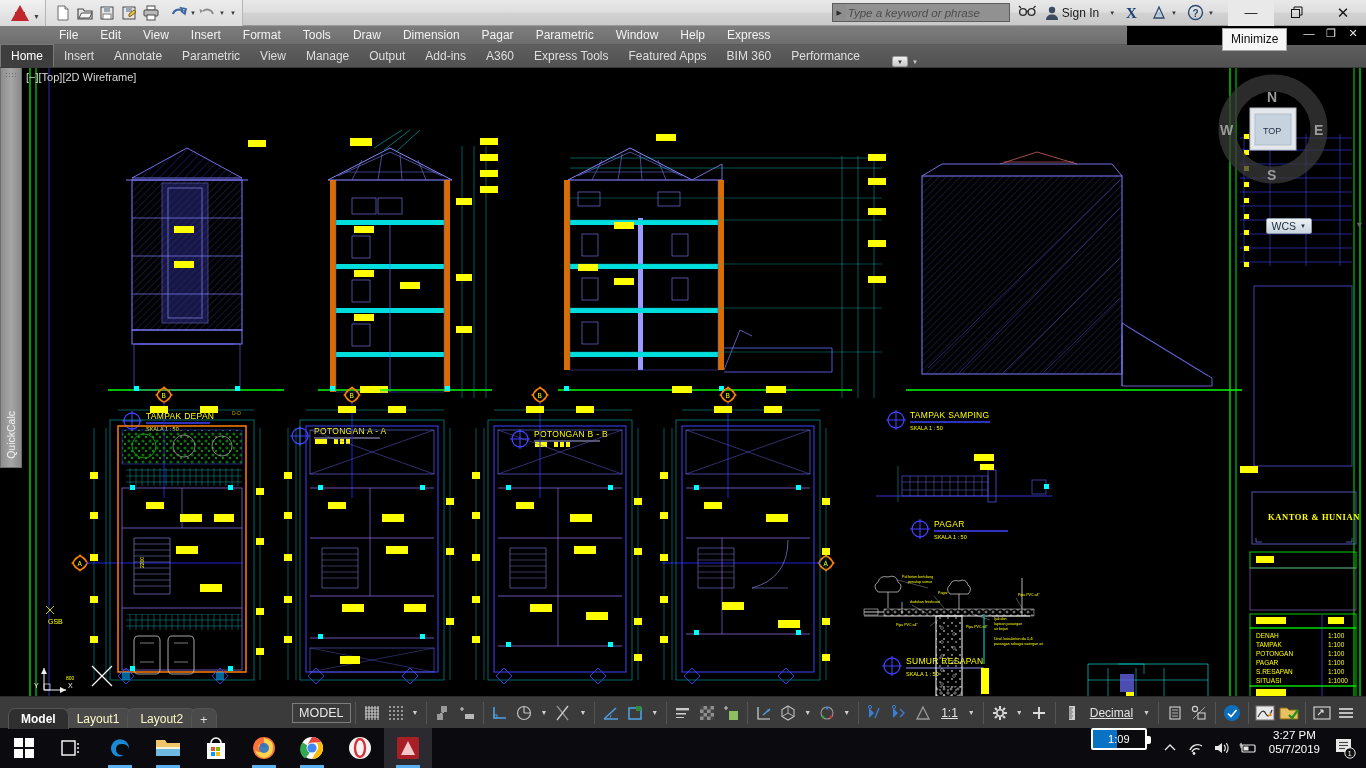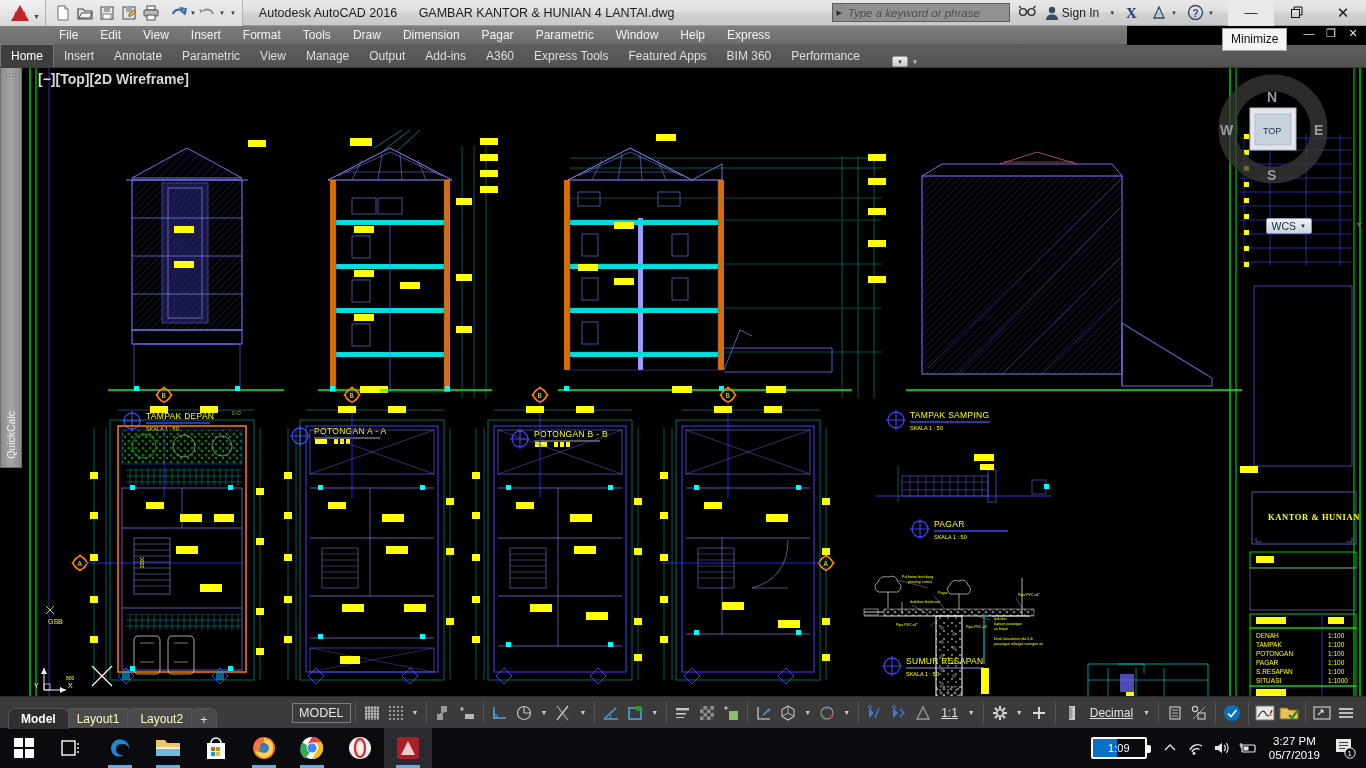"Autodesk AutoCAD 2016 GAMBAR KANTOR" div.app-title { html: <div> <span>Autodesk AutoCAD 2016</span> <span>GAMBAR KANTOR &amp; HUNIAN 4 LANTAI.dwg</span> </div> -> none }
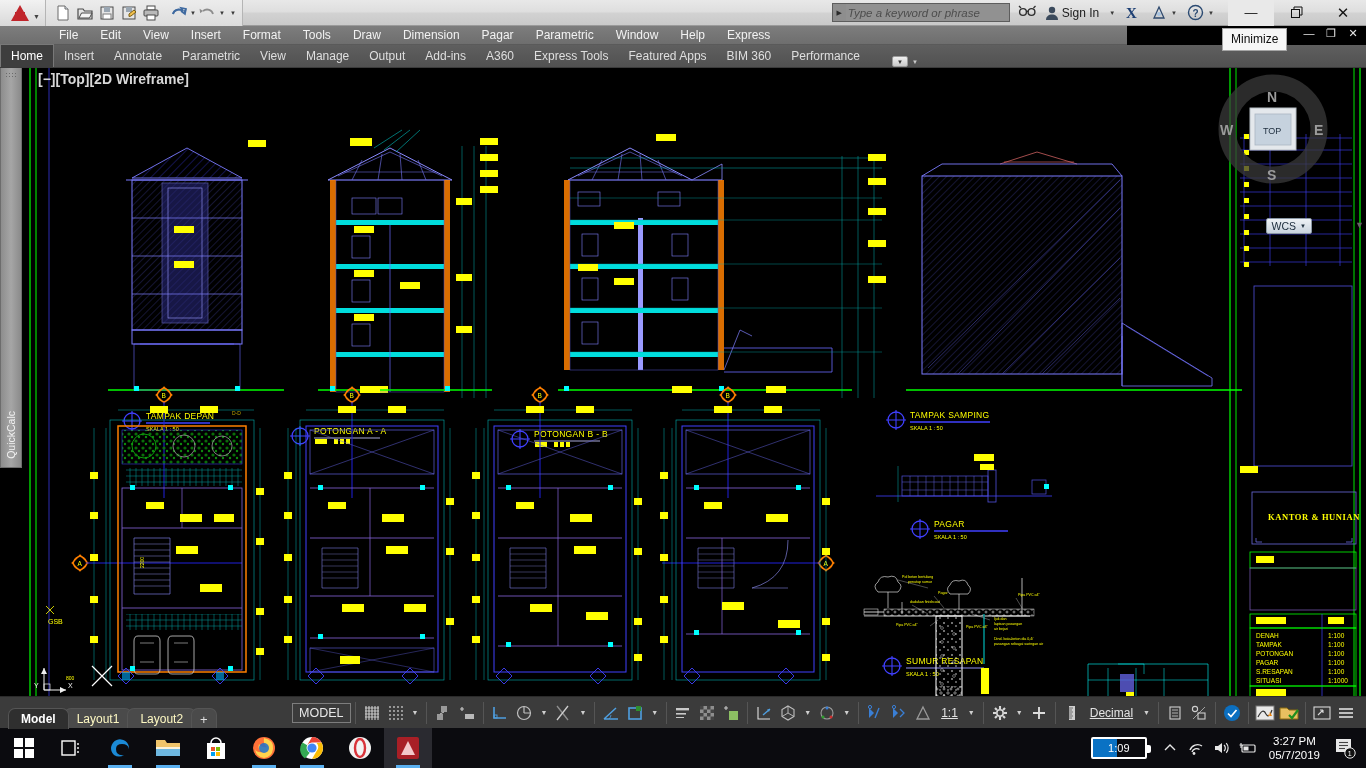"[−][Top][2D Wireframe]" .vplabel { font-size: 14px -> 11px; font-weight: bold -> none; left: 16px -> 4px }
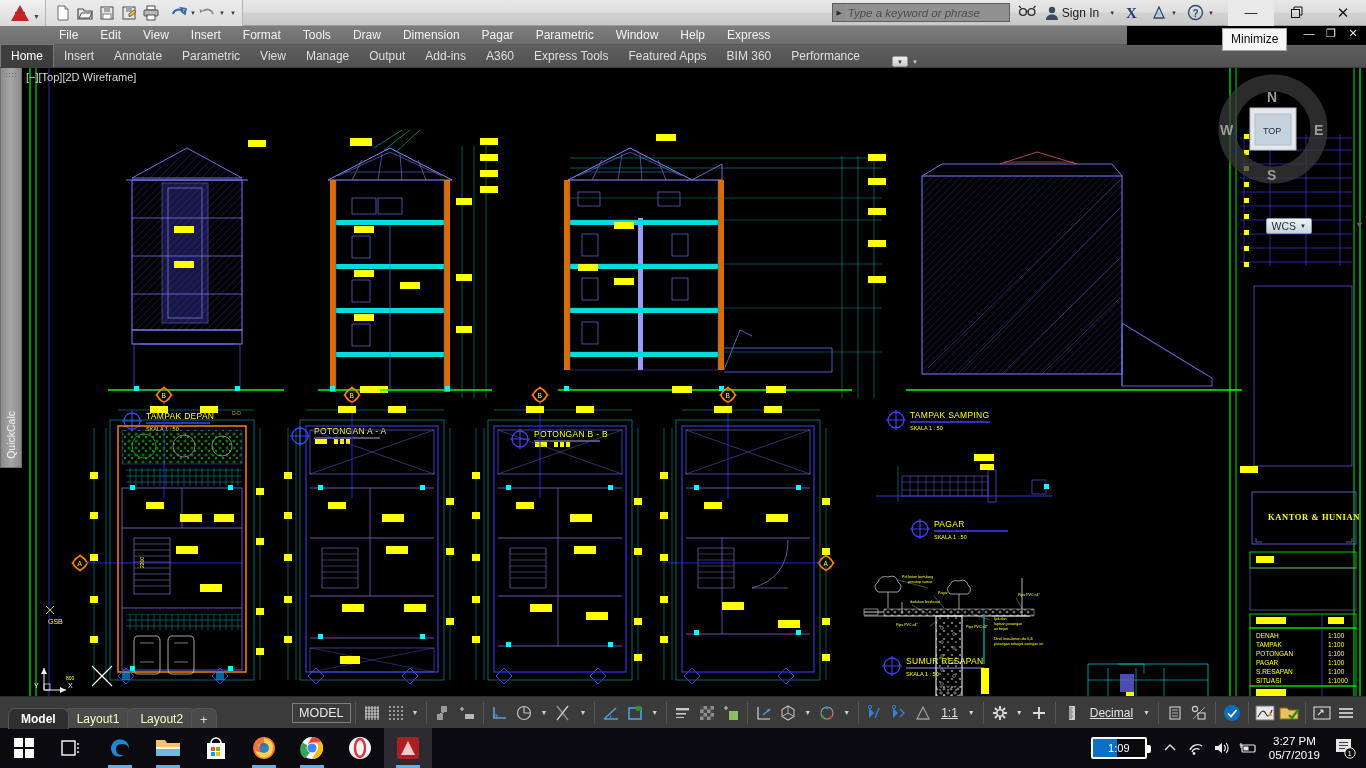"1:09" .tray { align-items: center -> none }
